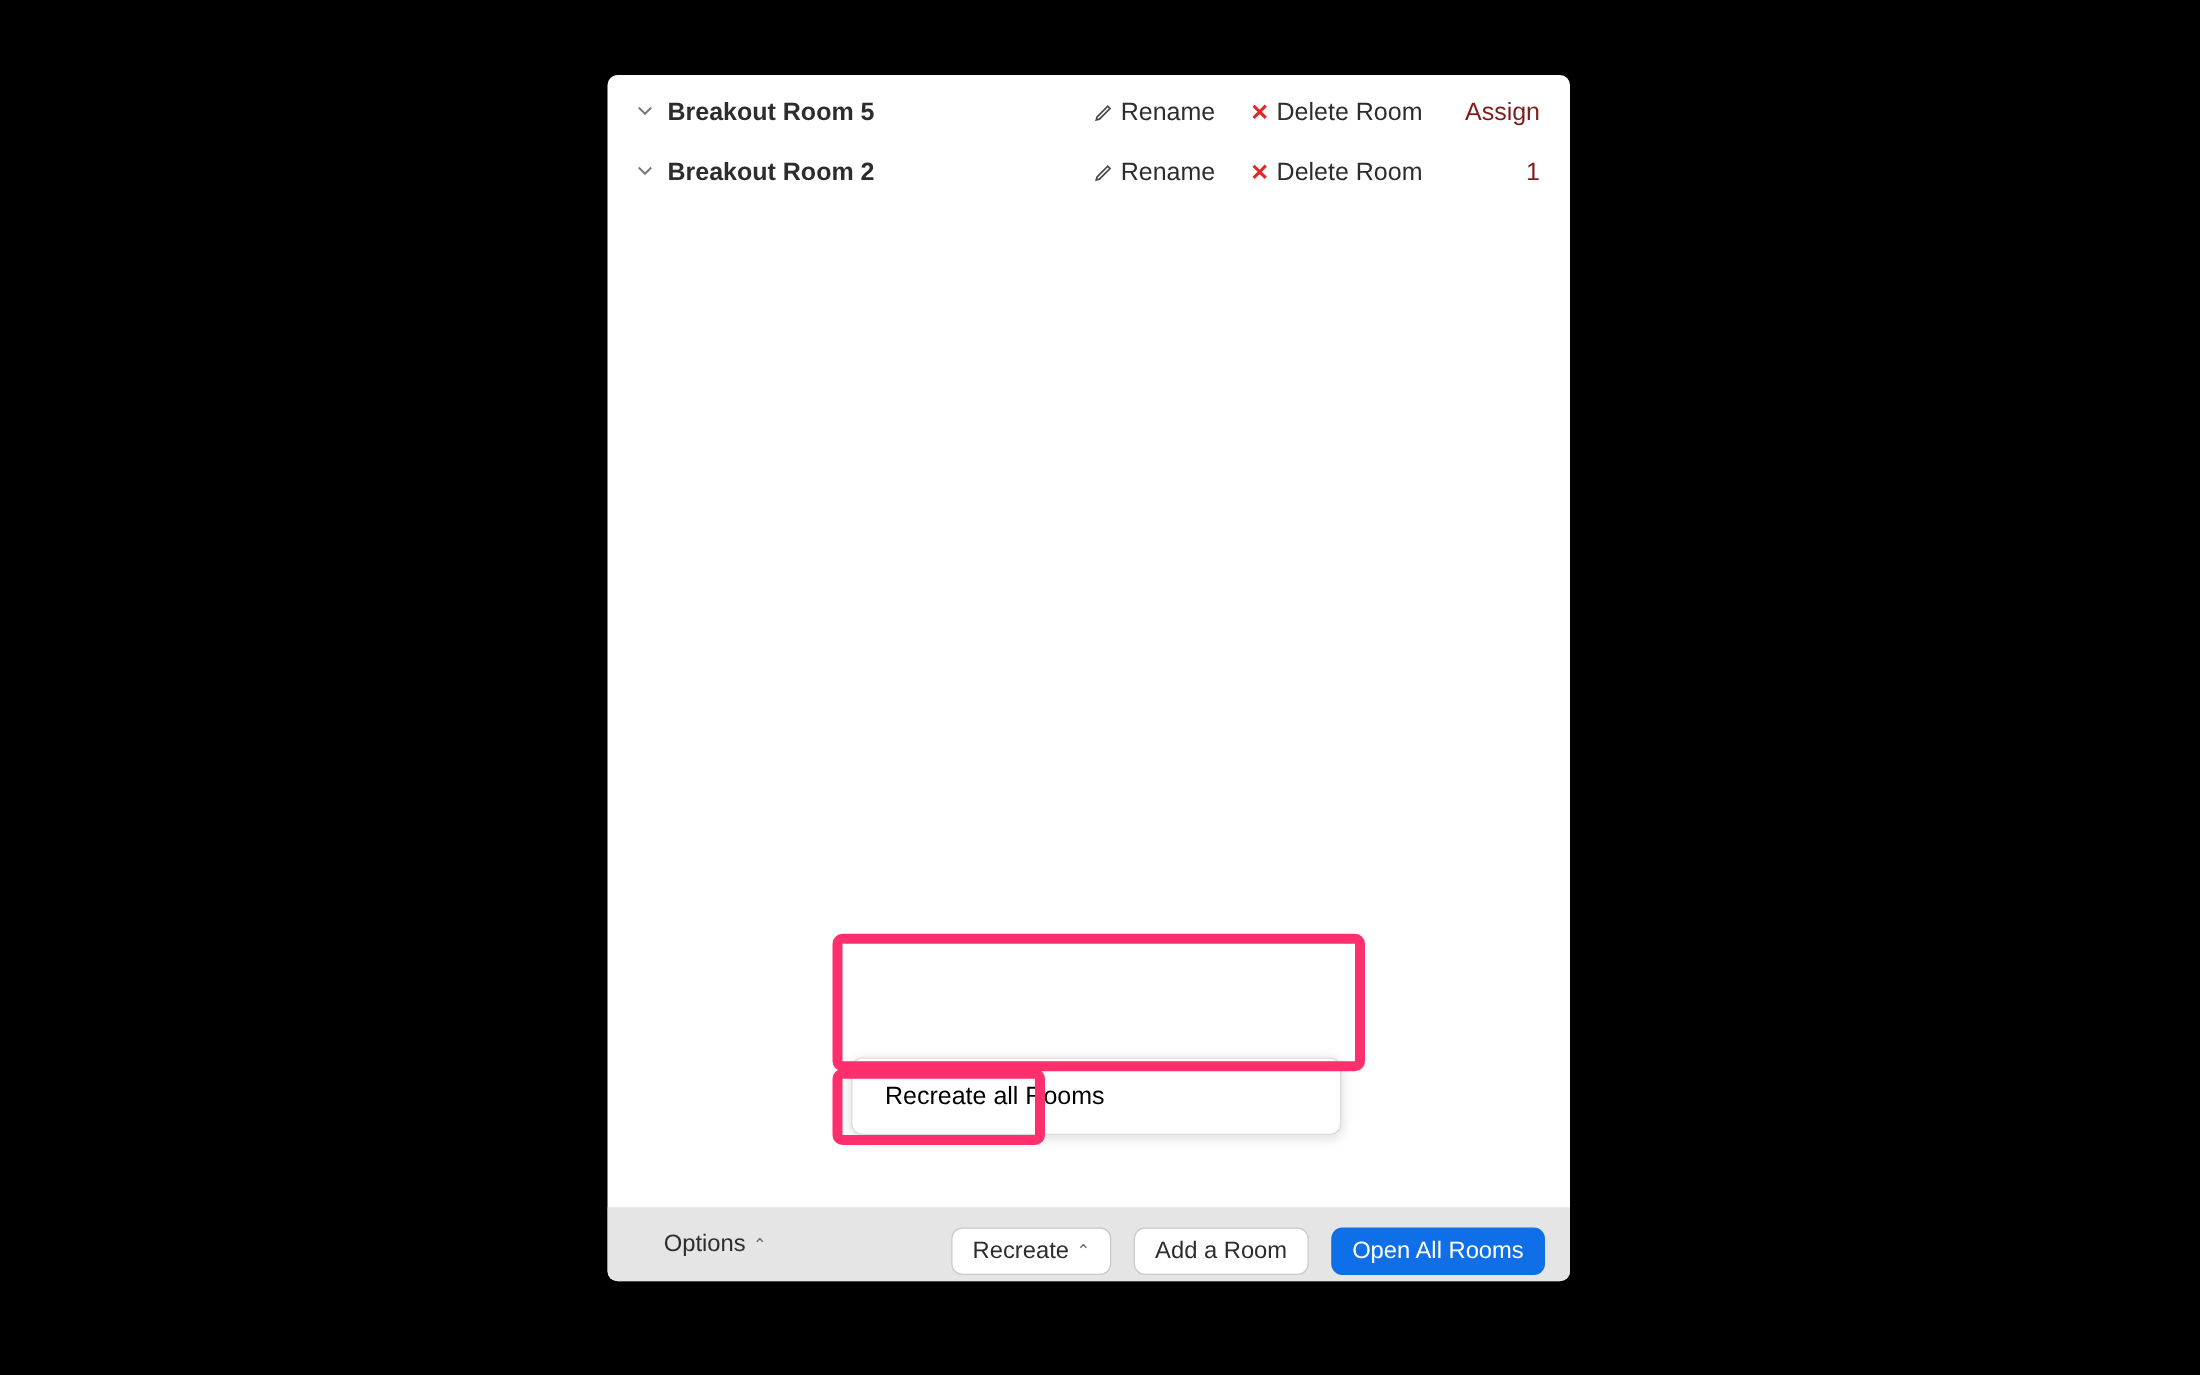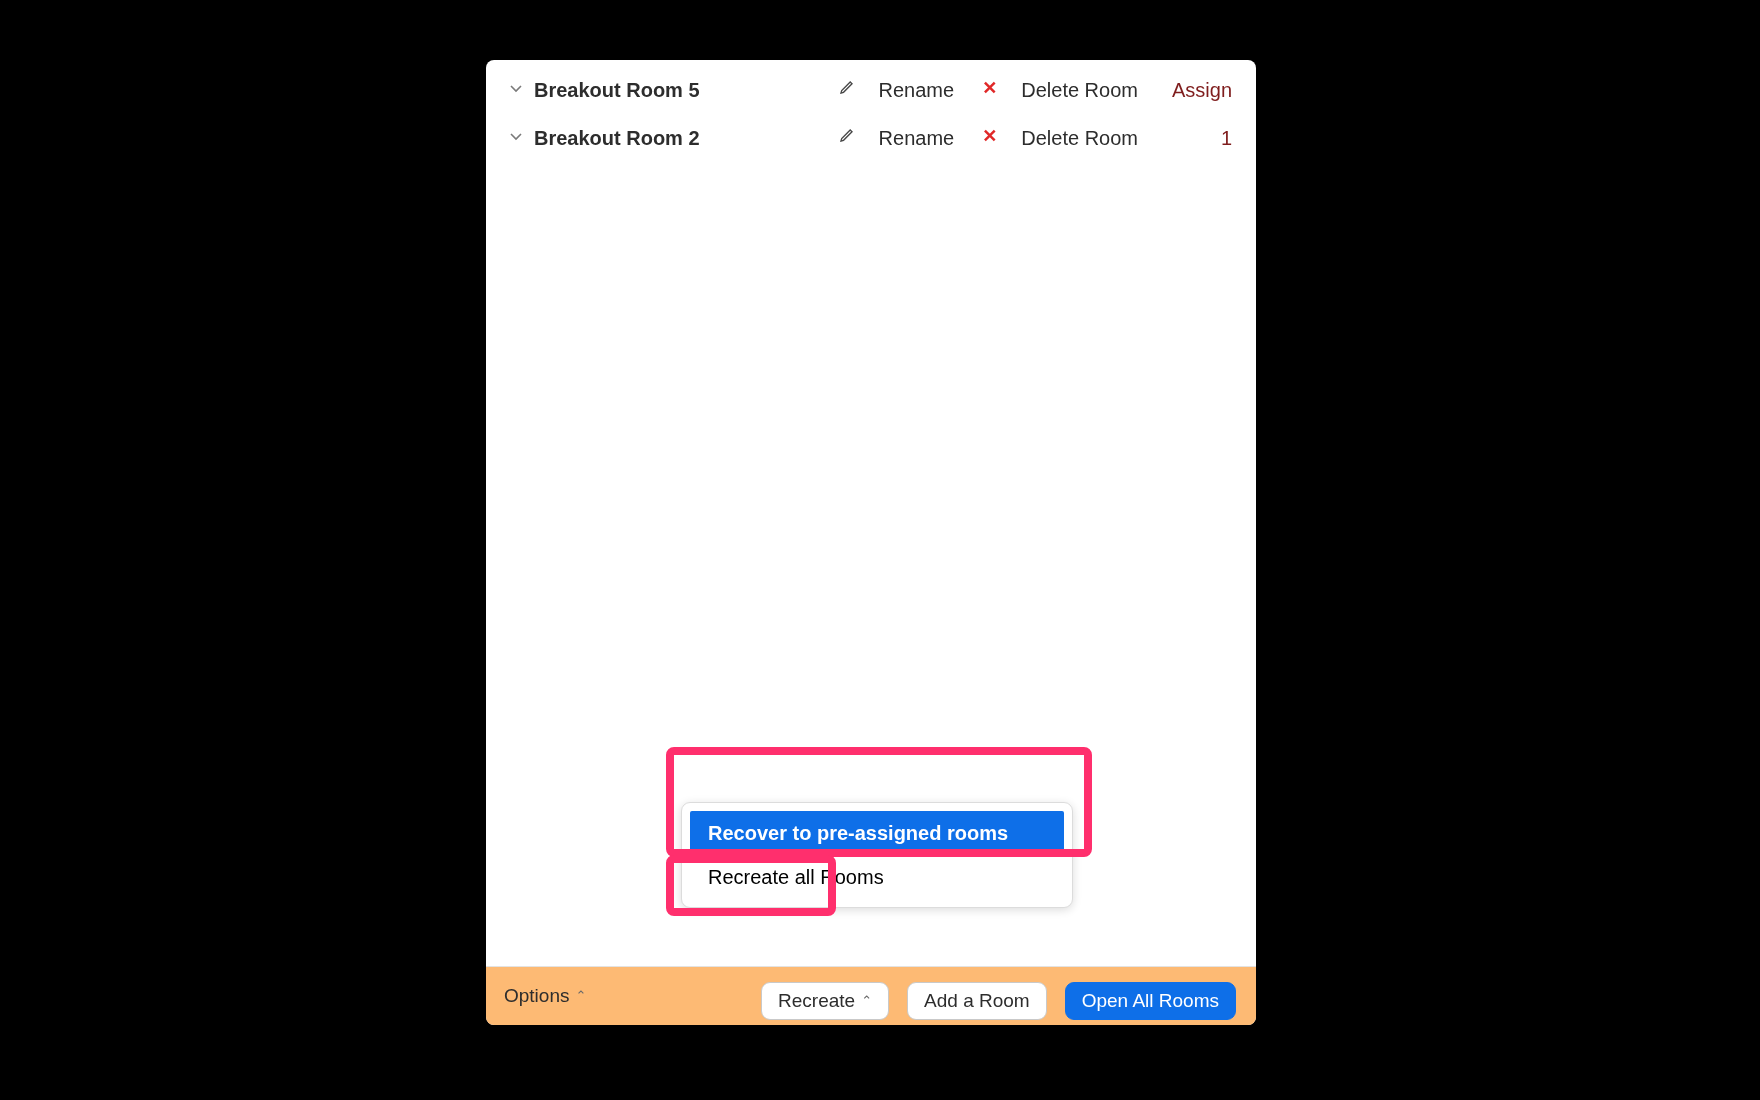"Rename" .action { align-items: none -> center; gap: 24px -> 6px }
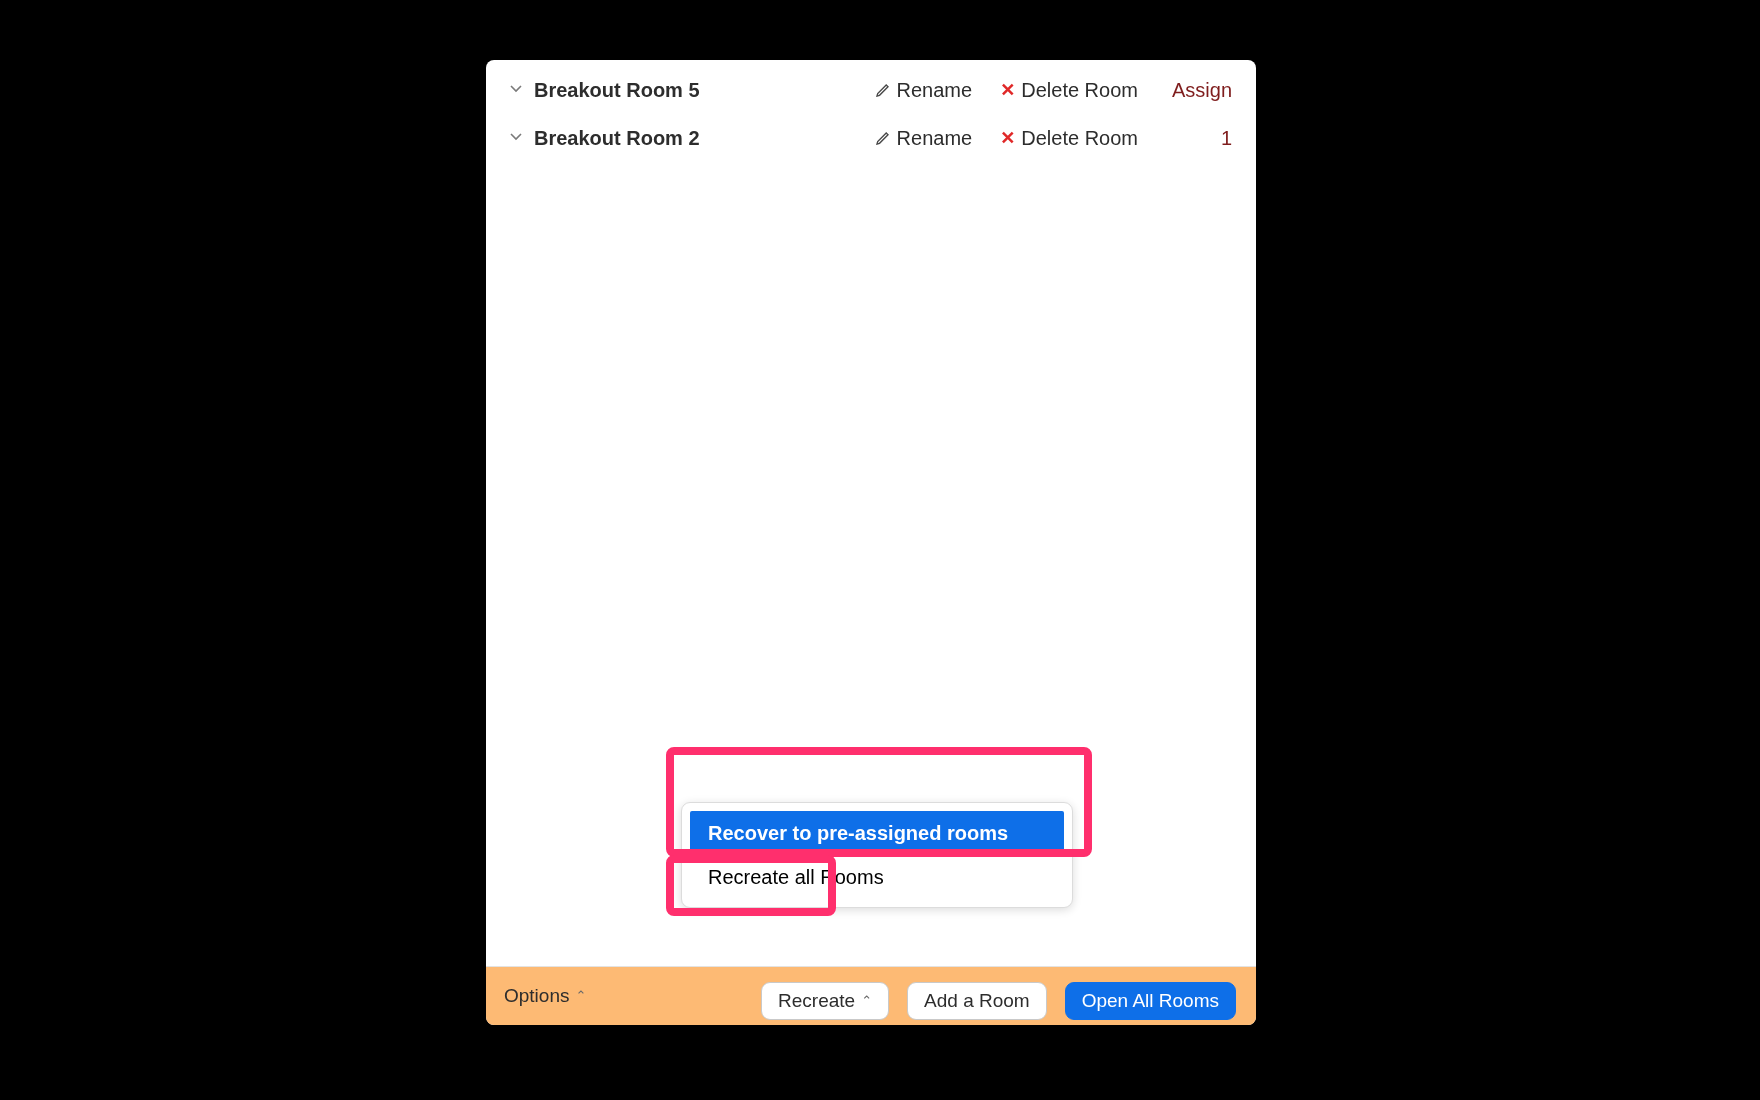"Recover to pre-assigned rooms" div.menu-item { html: <div> <span>Recover to pre-assigned rooms</span> </div> -> none }
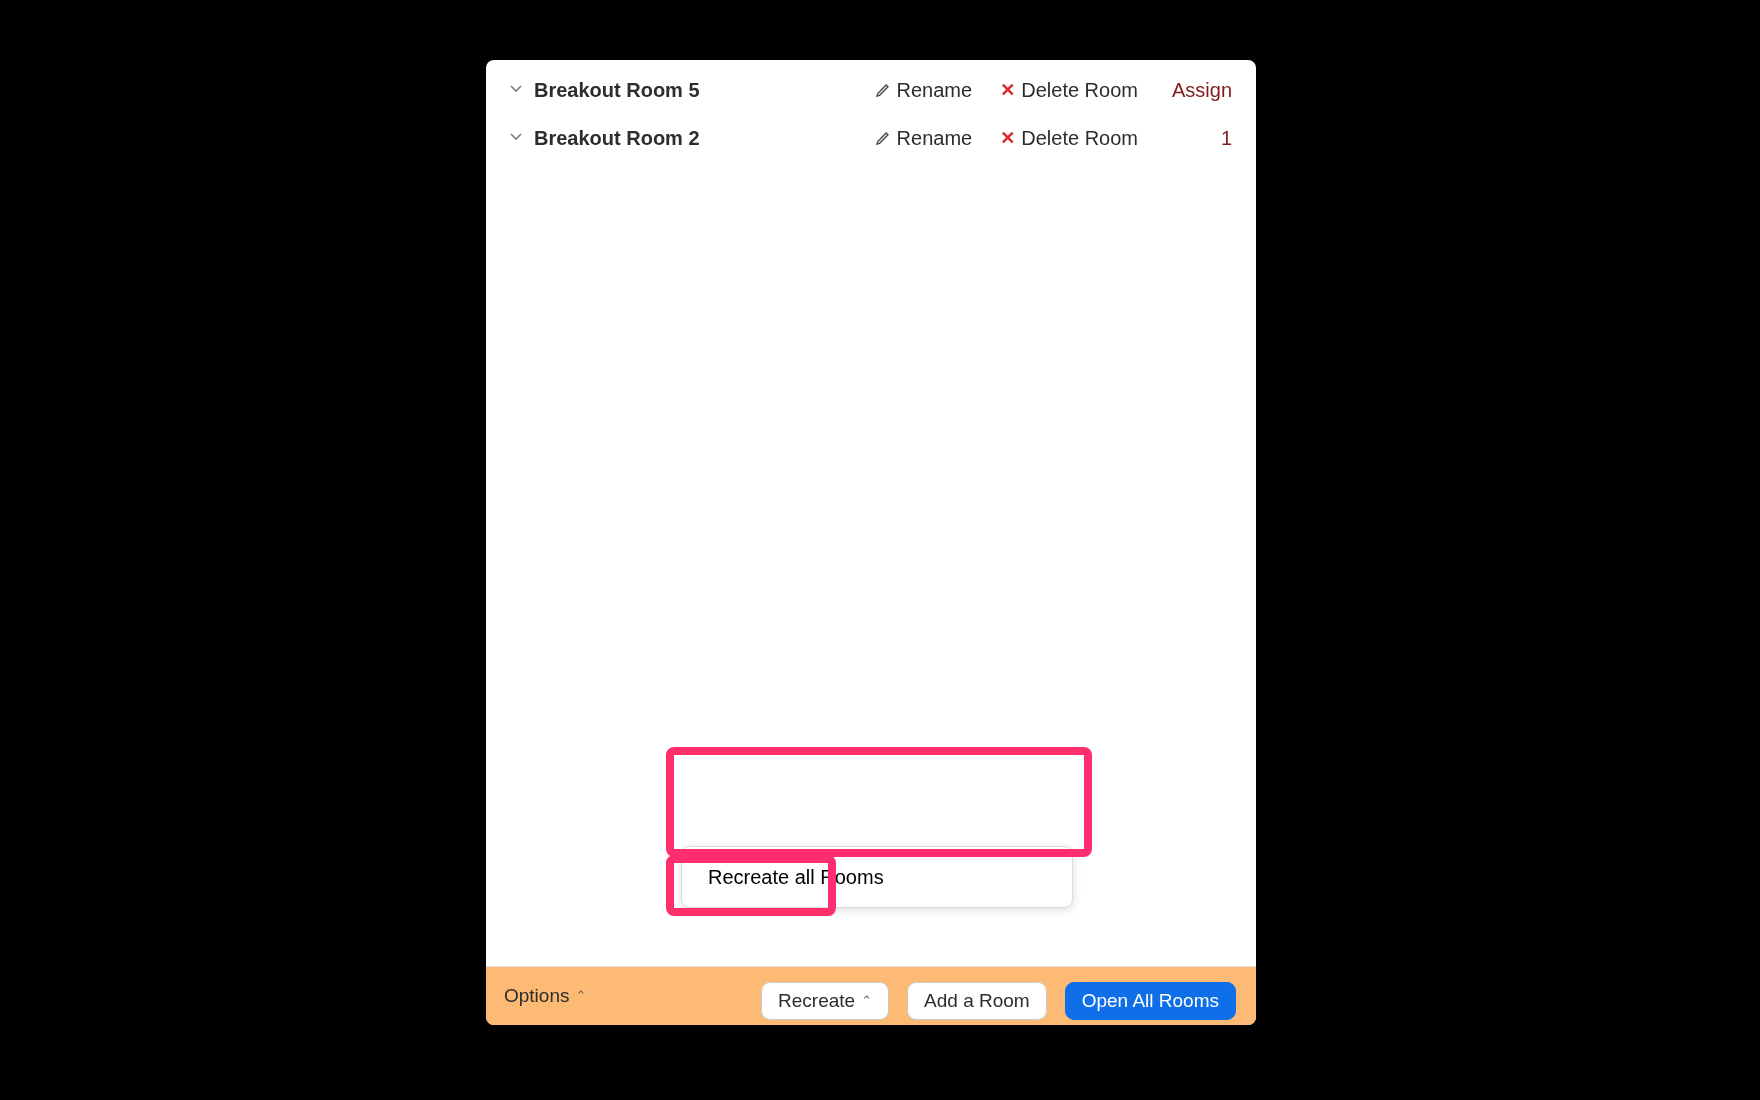"Options" .bottom-bar { background: #fdba74 -> #e5e5e5; padding: 0 20px 0 18px -> 0 20px 0 45px }
